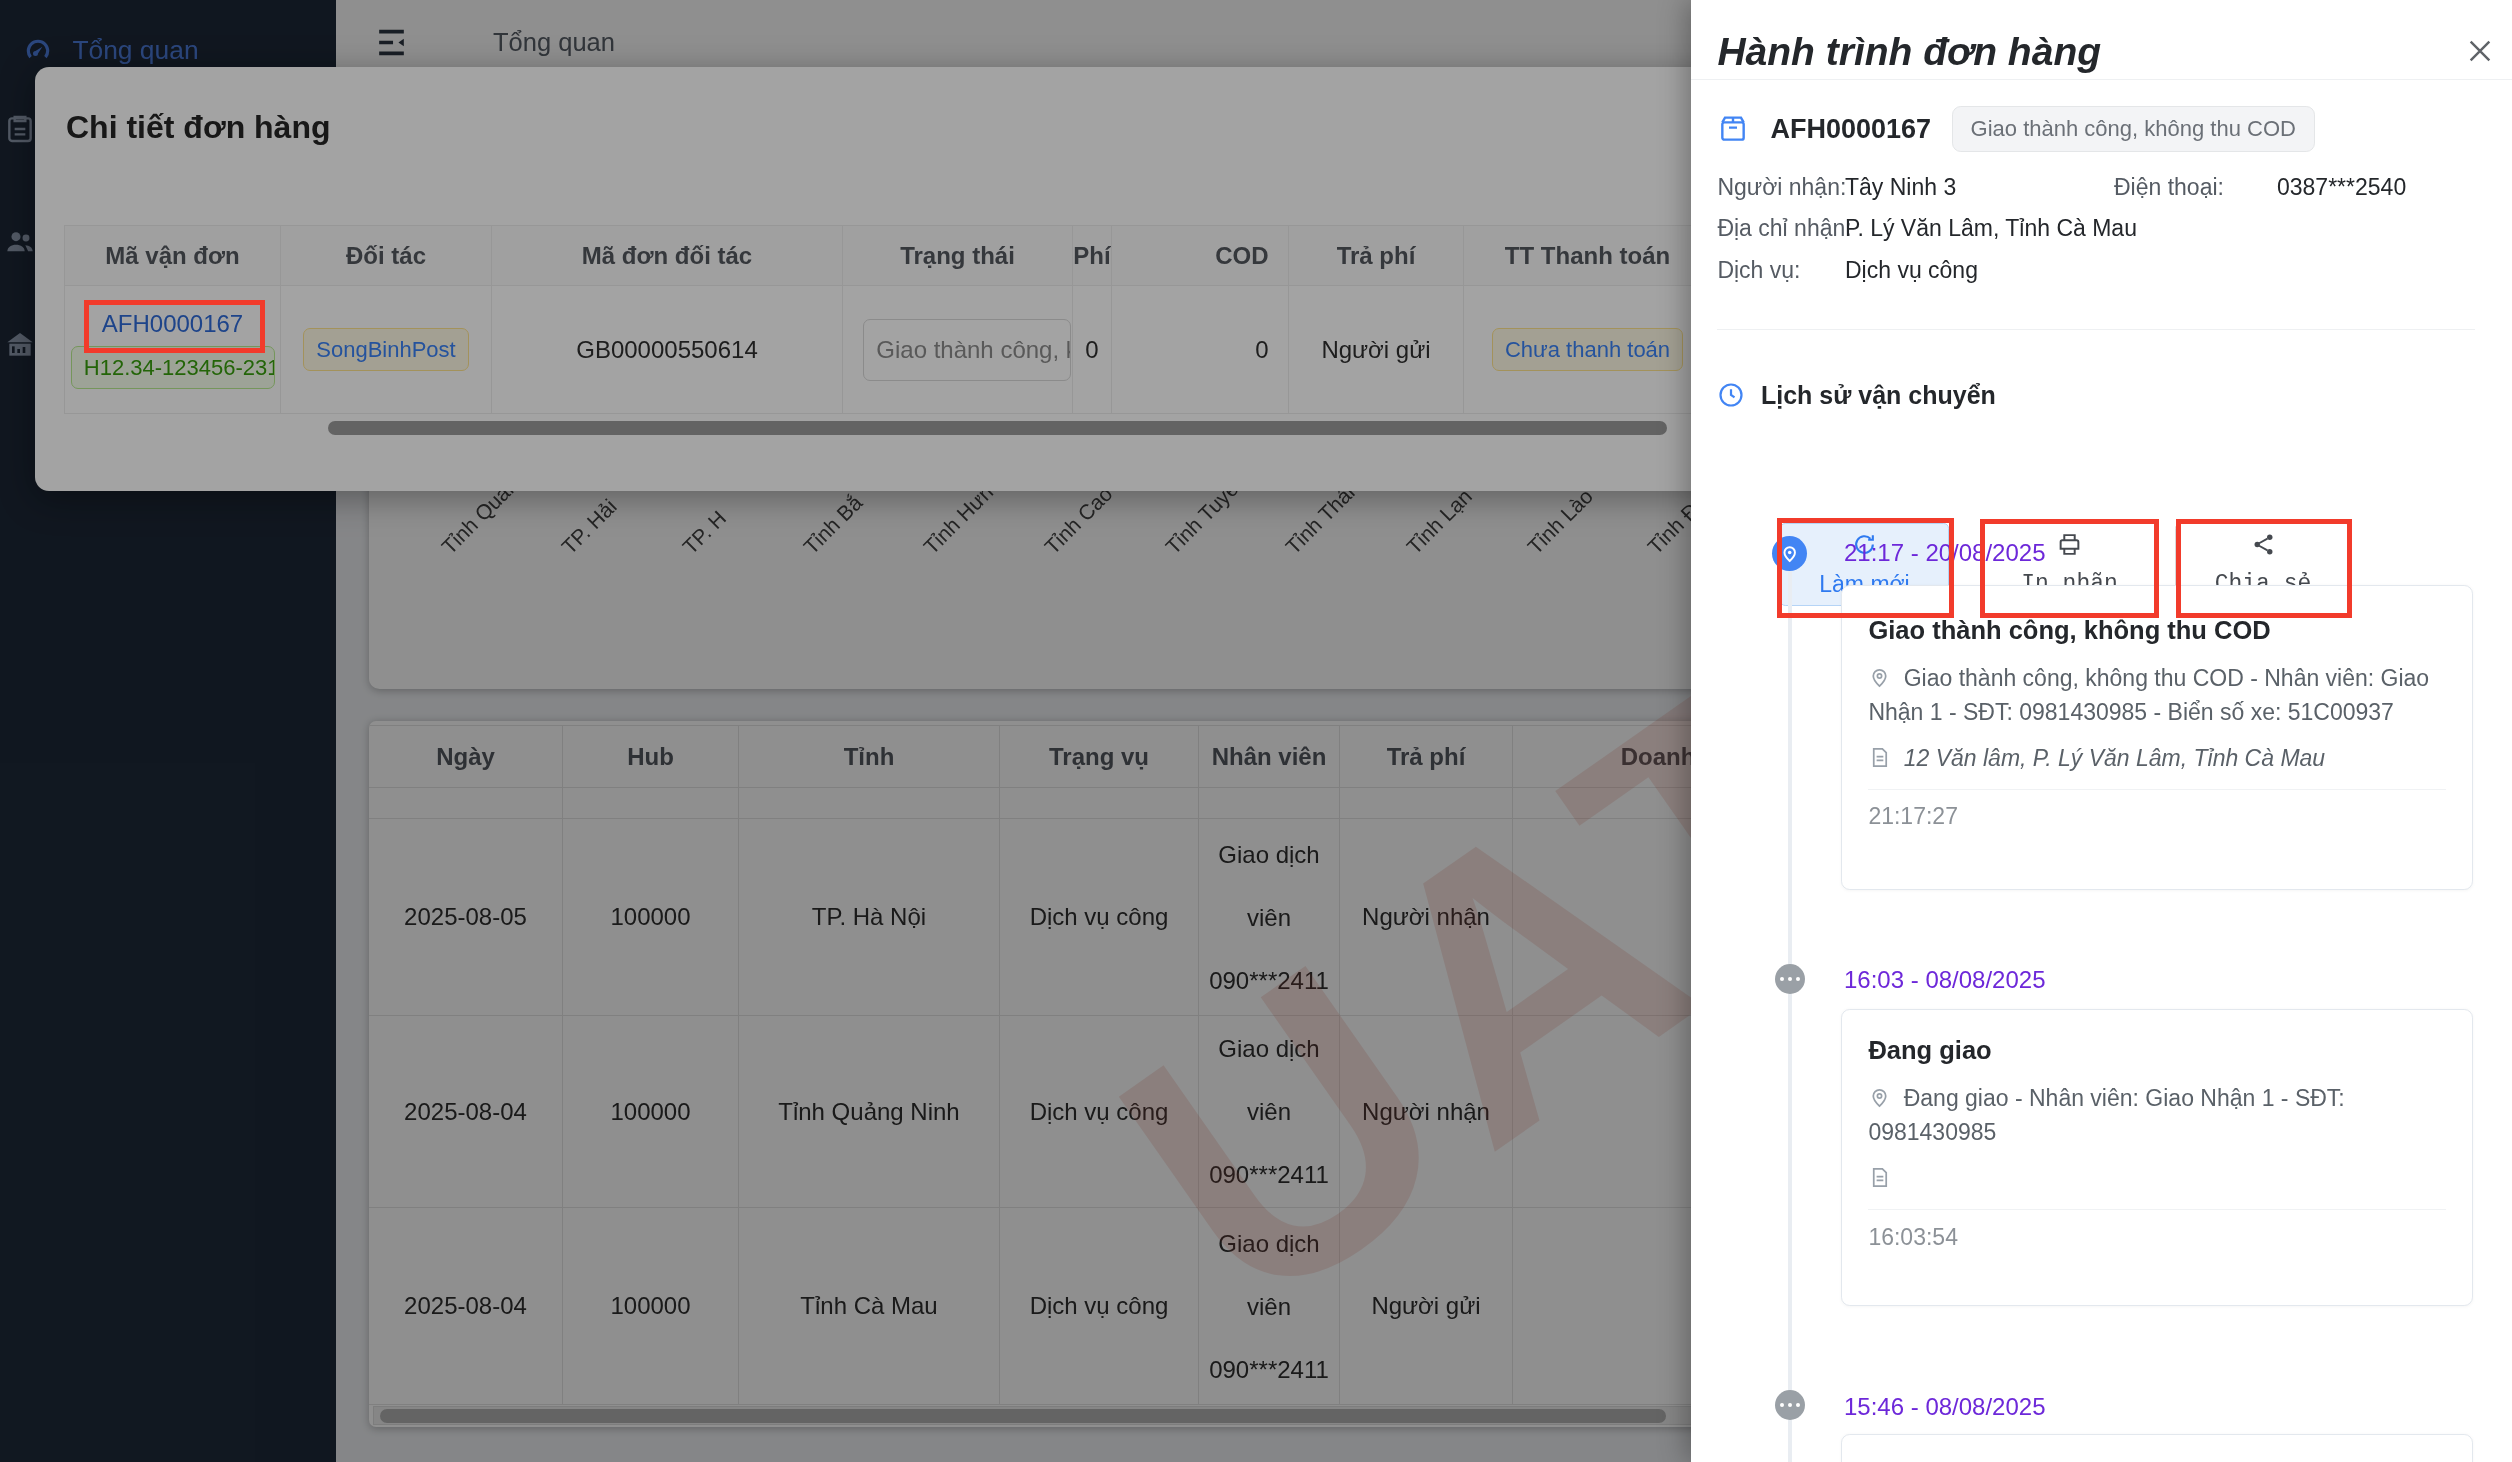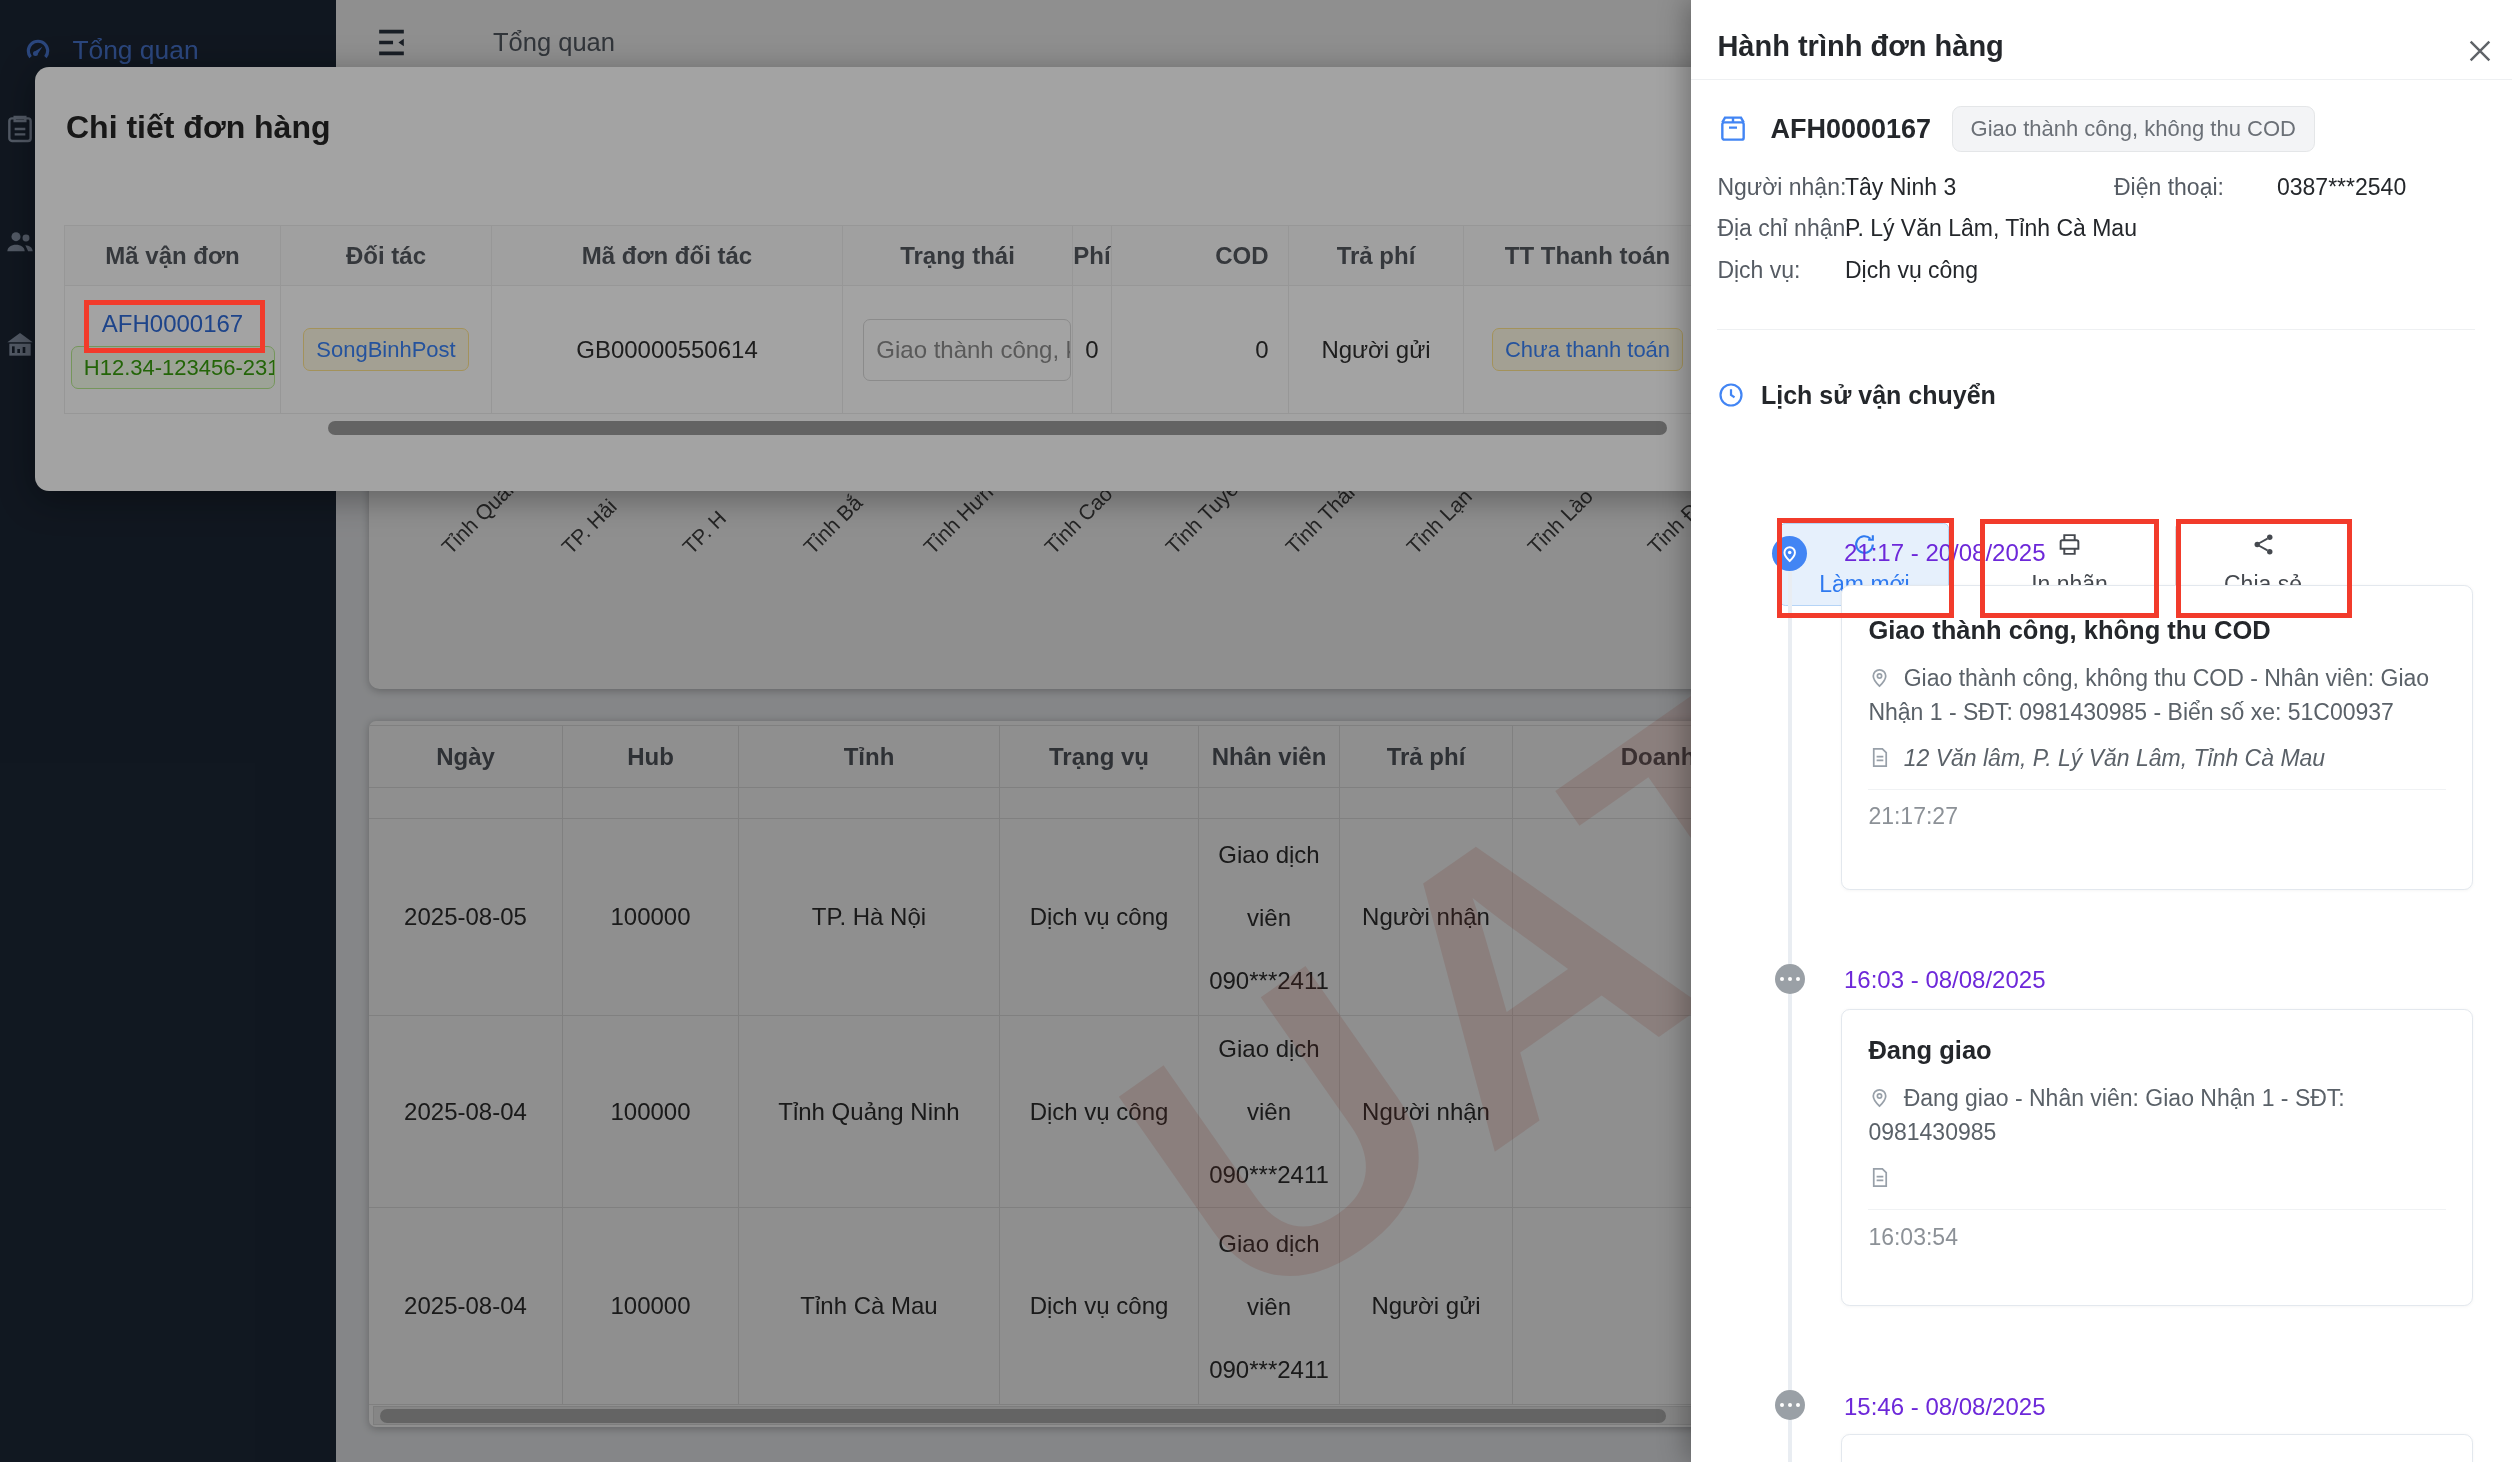"Hành trình đơn hàng" .d-title { font-size: 29px -> 39px; font-style: none -> italic }
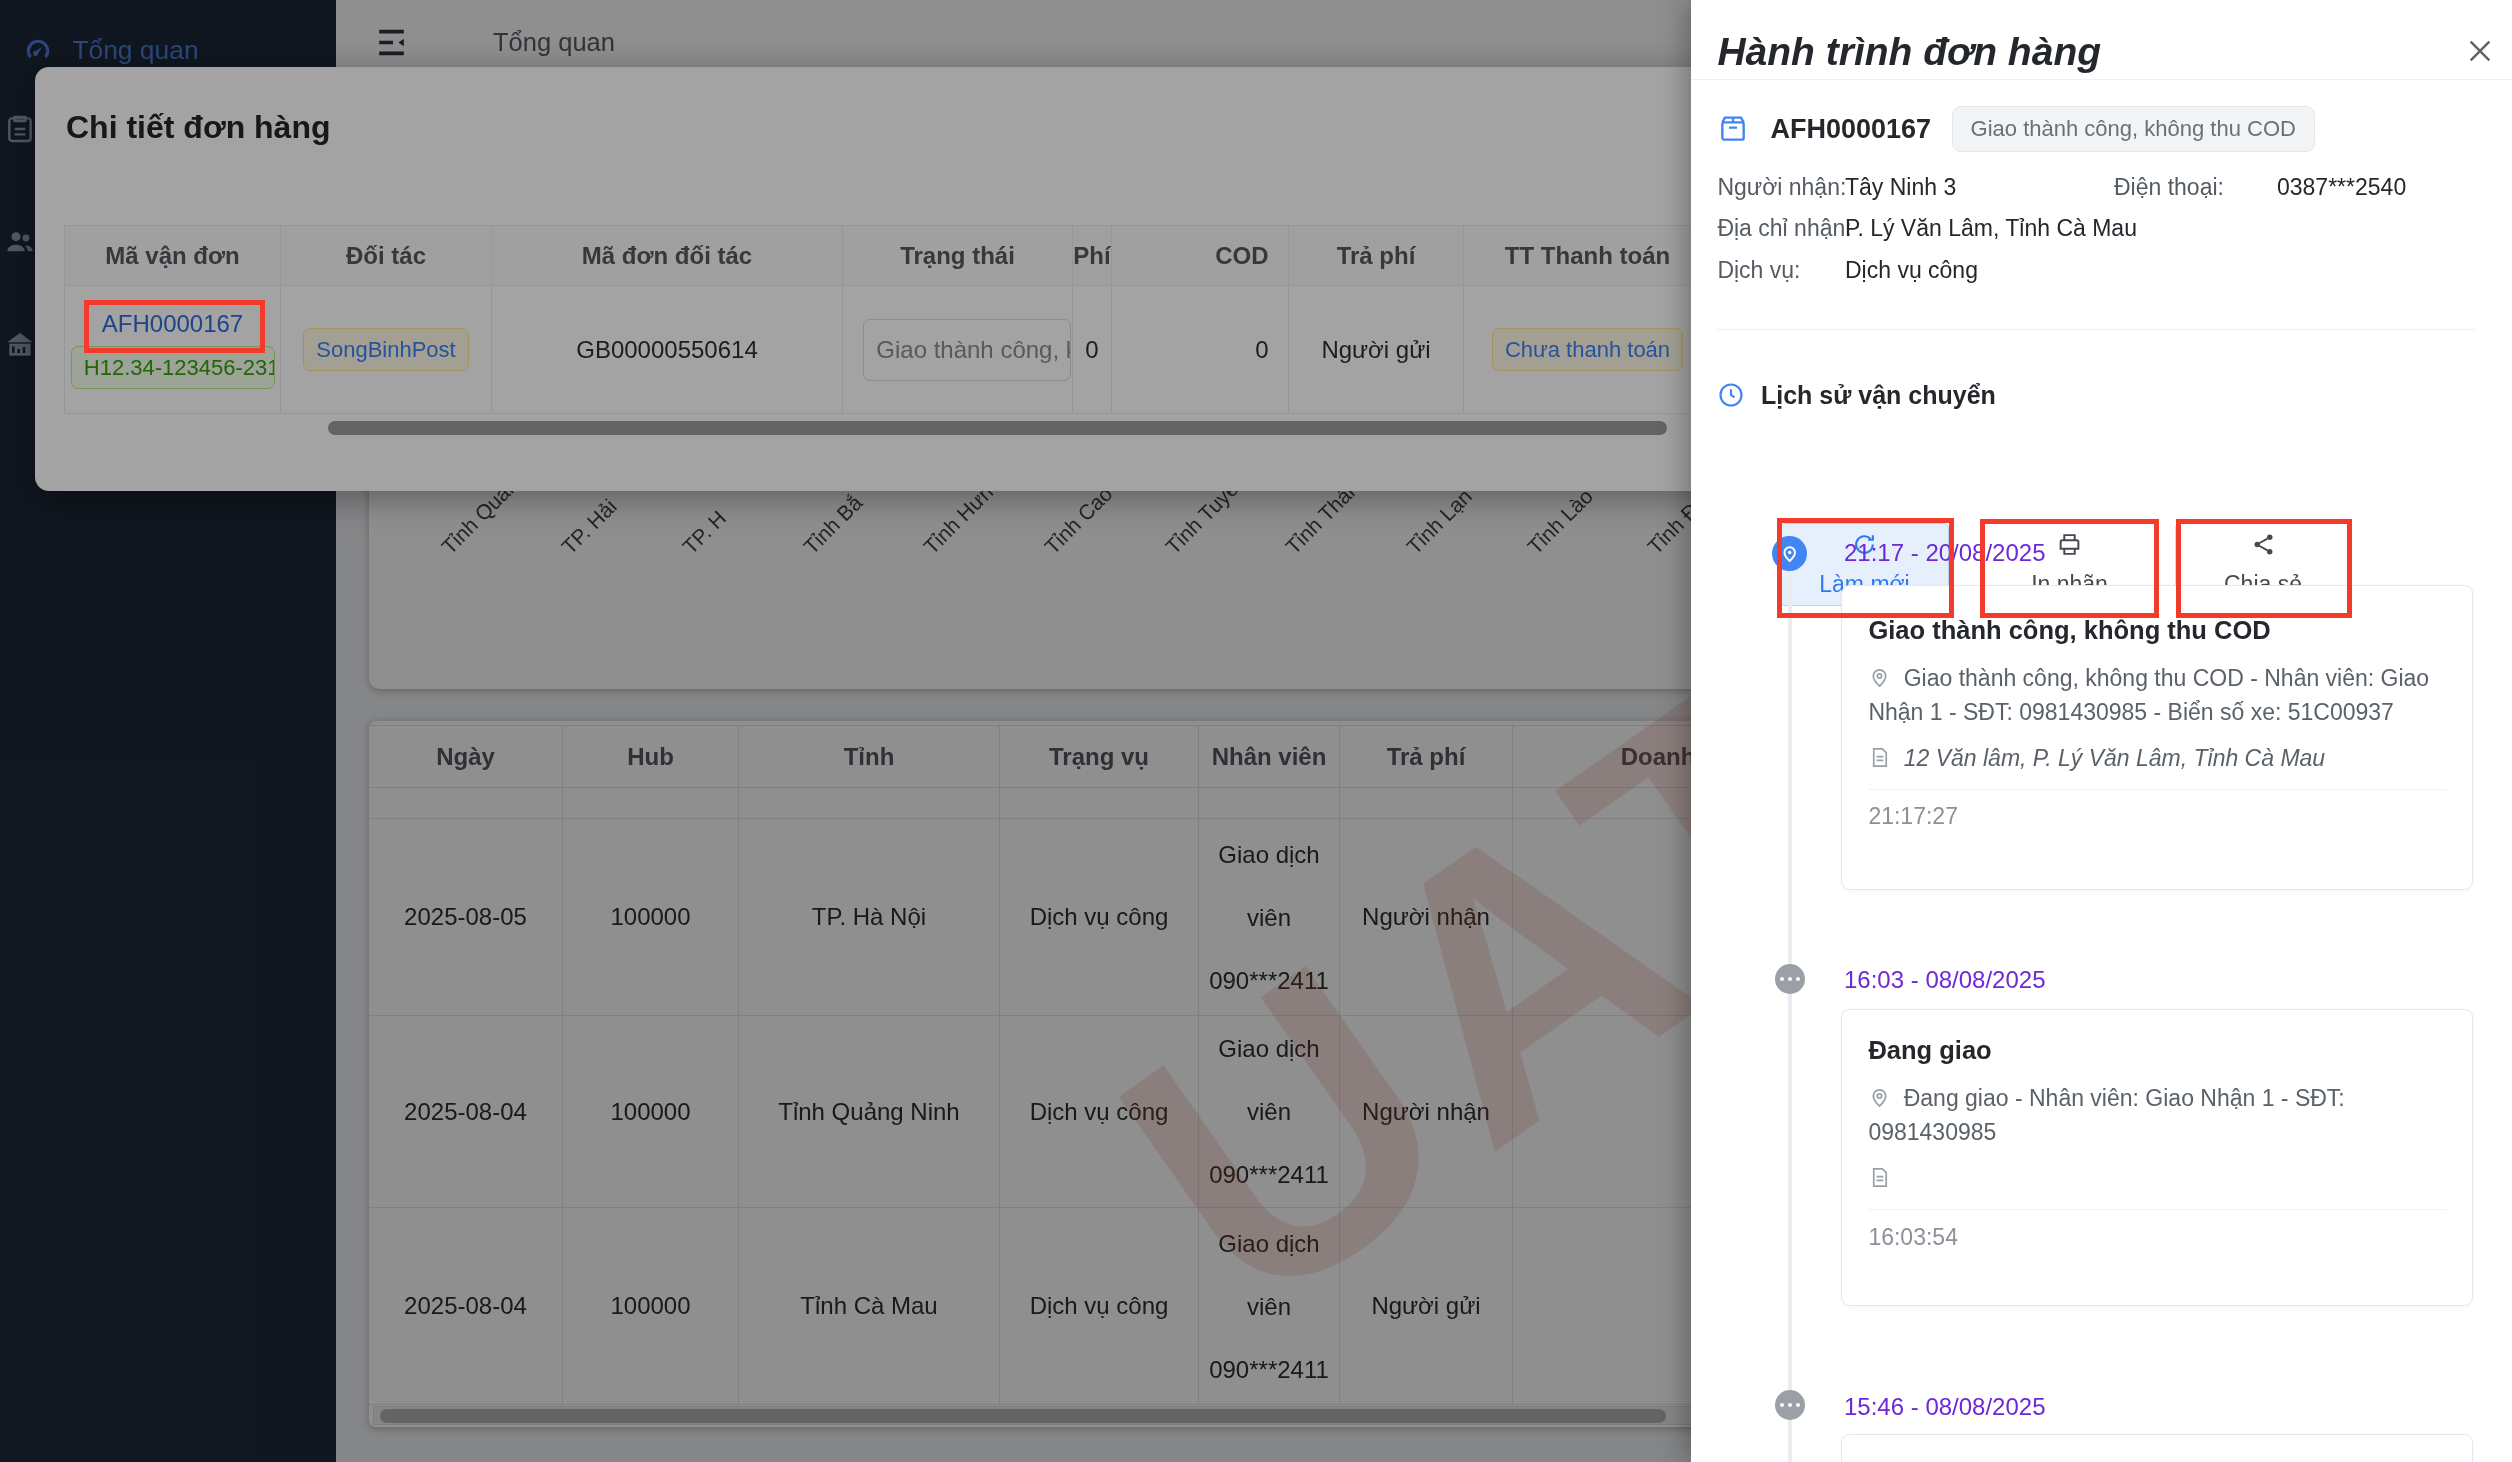"In nhãn" .btn-plain { font-family: none -> Liberation Mono, monospace }
